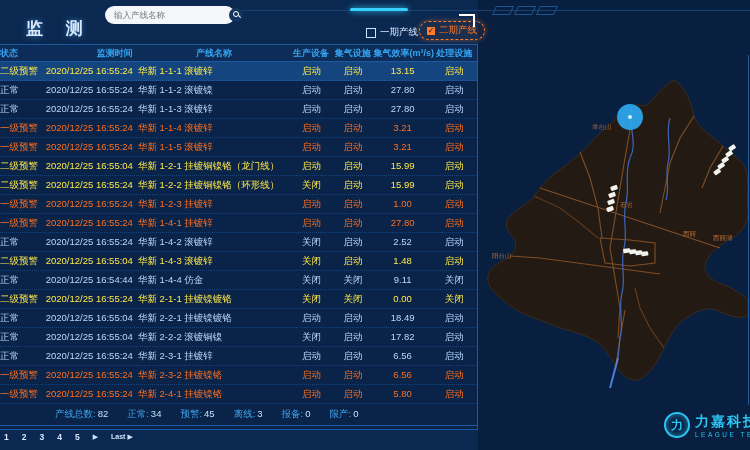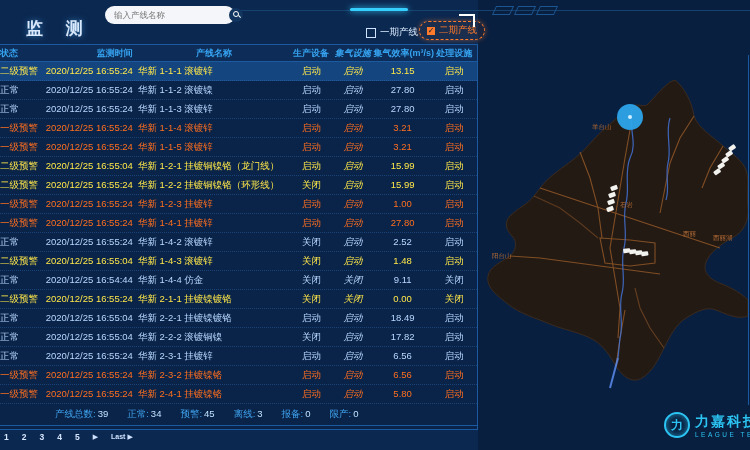"集气设施" .c4 { font-style: italic -> none }
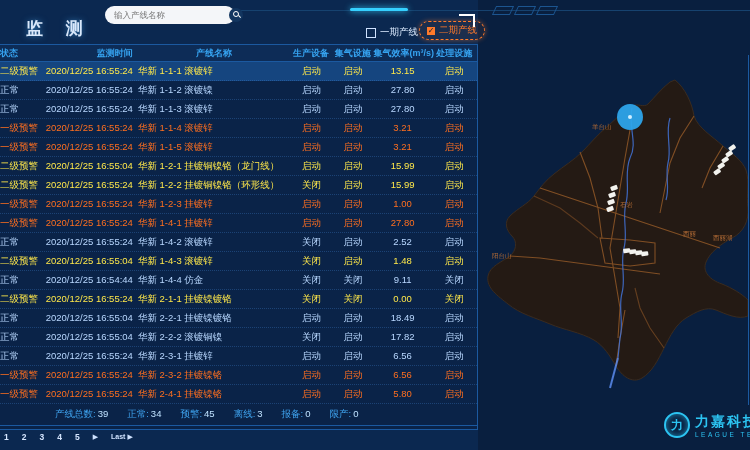"39" b { text: 39 -> 82 }
